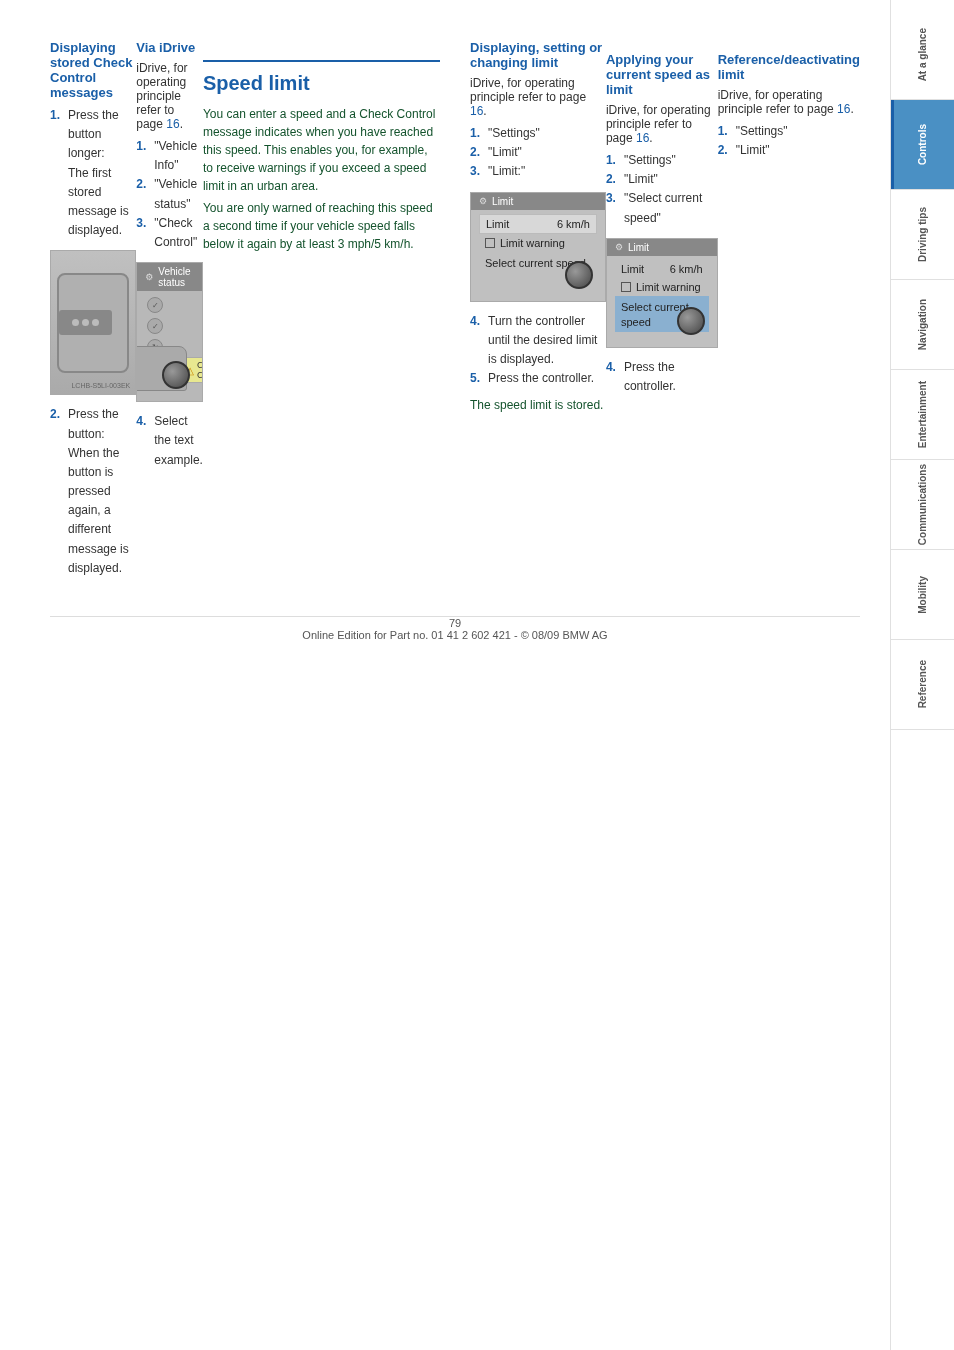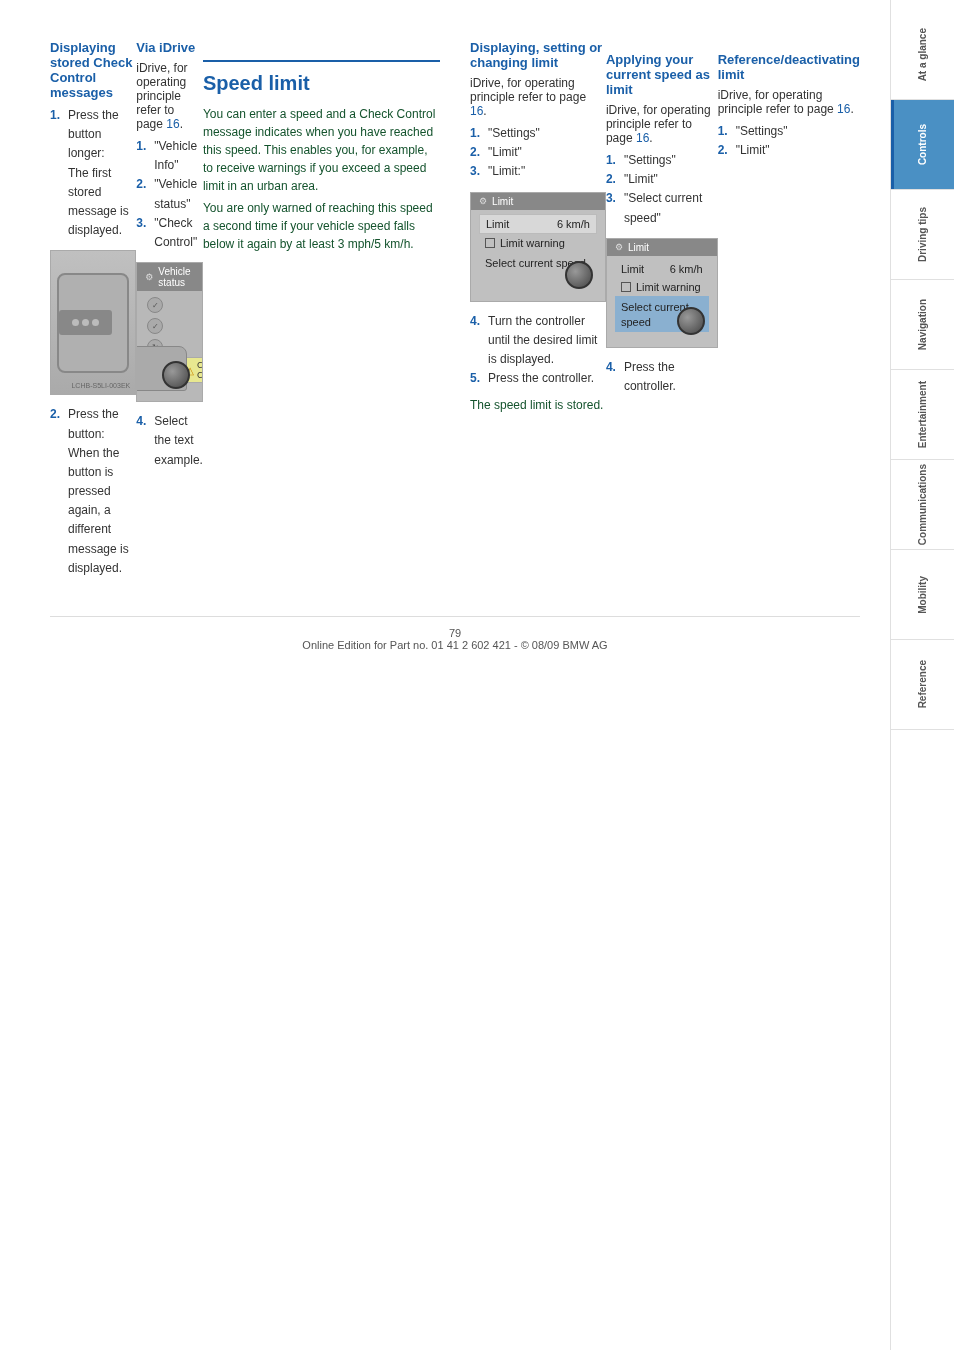"79" .footer { padding-top: 10px -> none }
